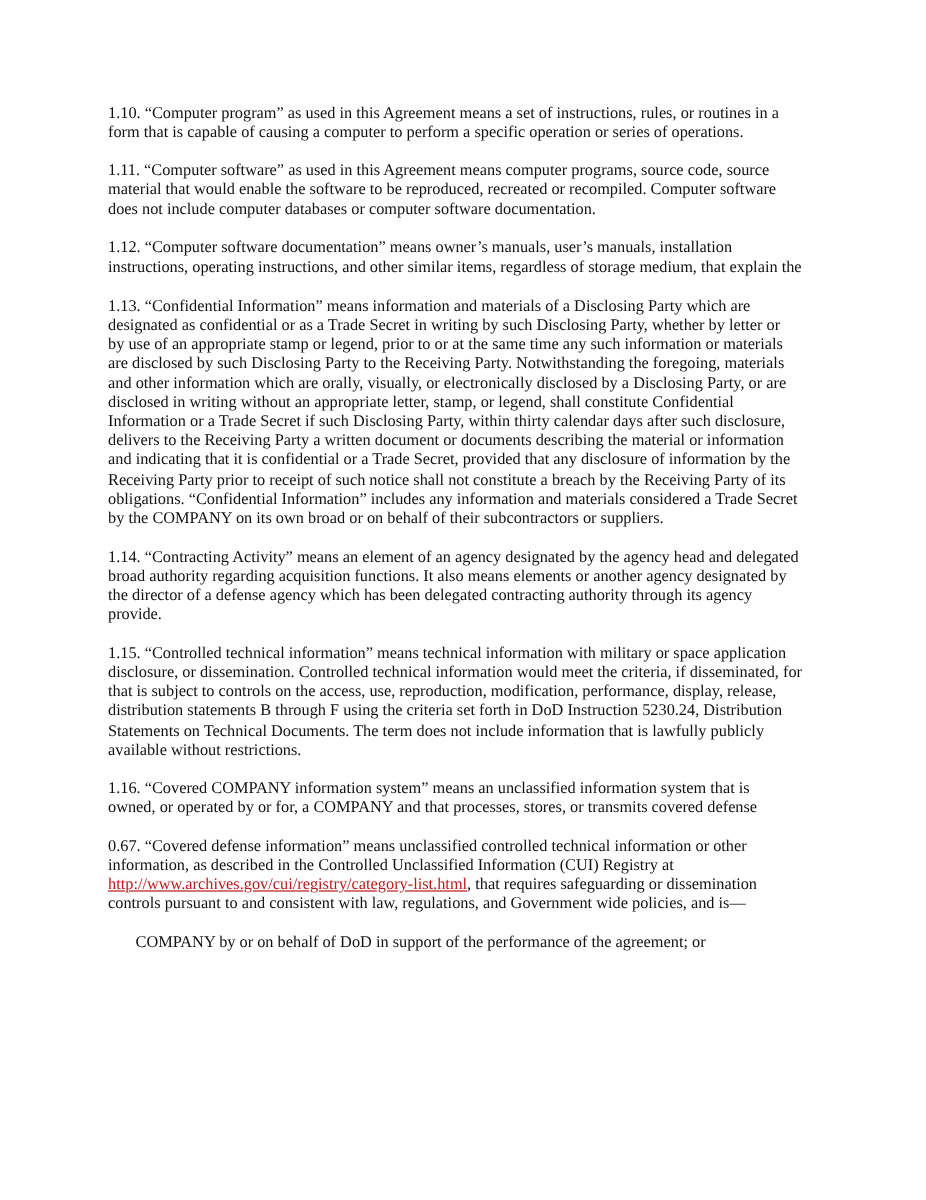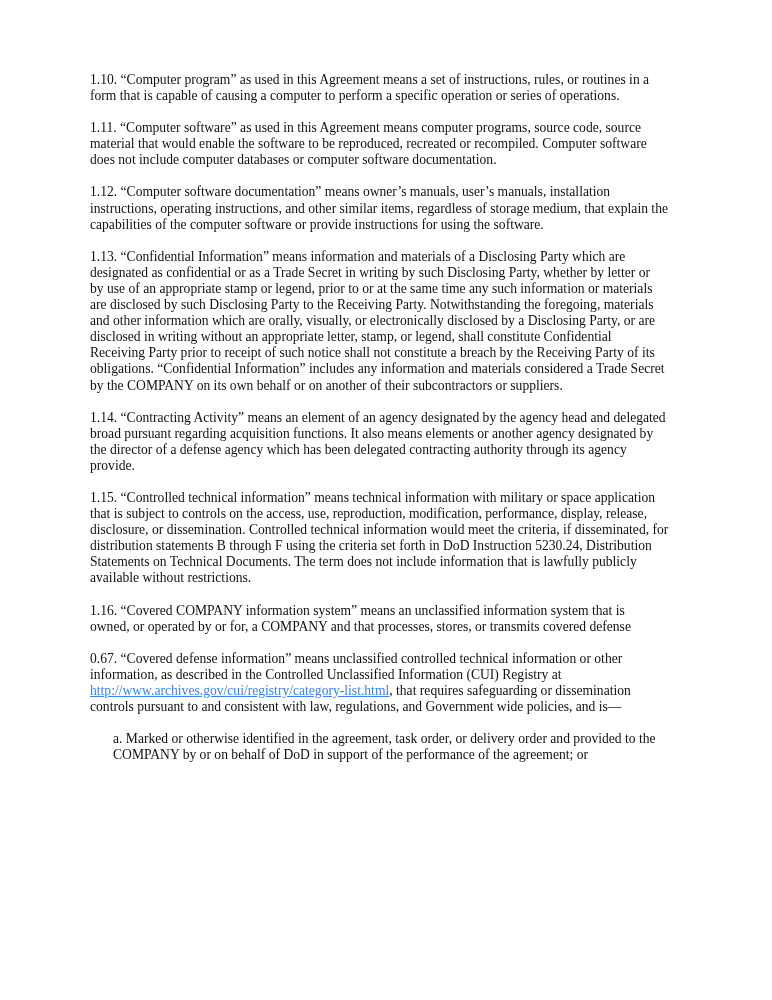"1.10. “Computer program” as used" .page { top: 72px -> 86px }
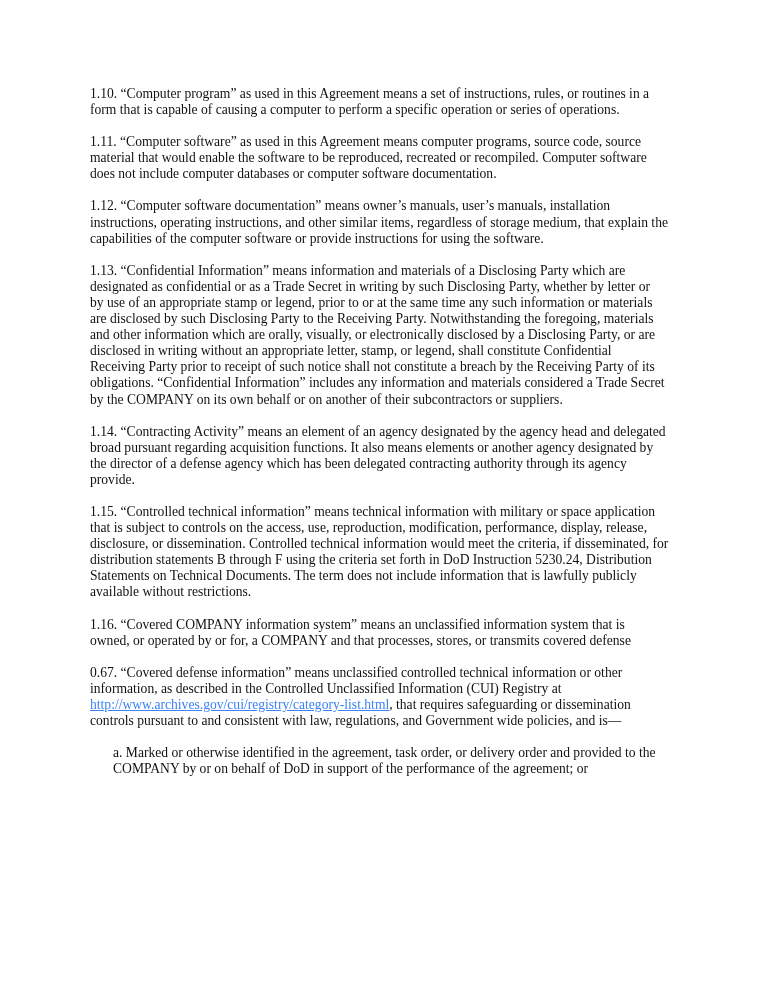"capabilities of the computer software" span.line { html: <span>capabilities of the computer software or provide instructions for using the software.</span> -> none }
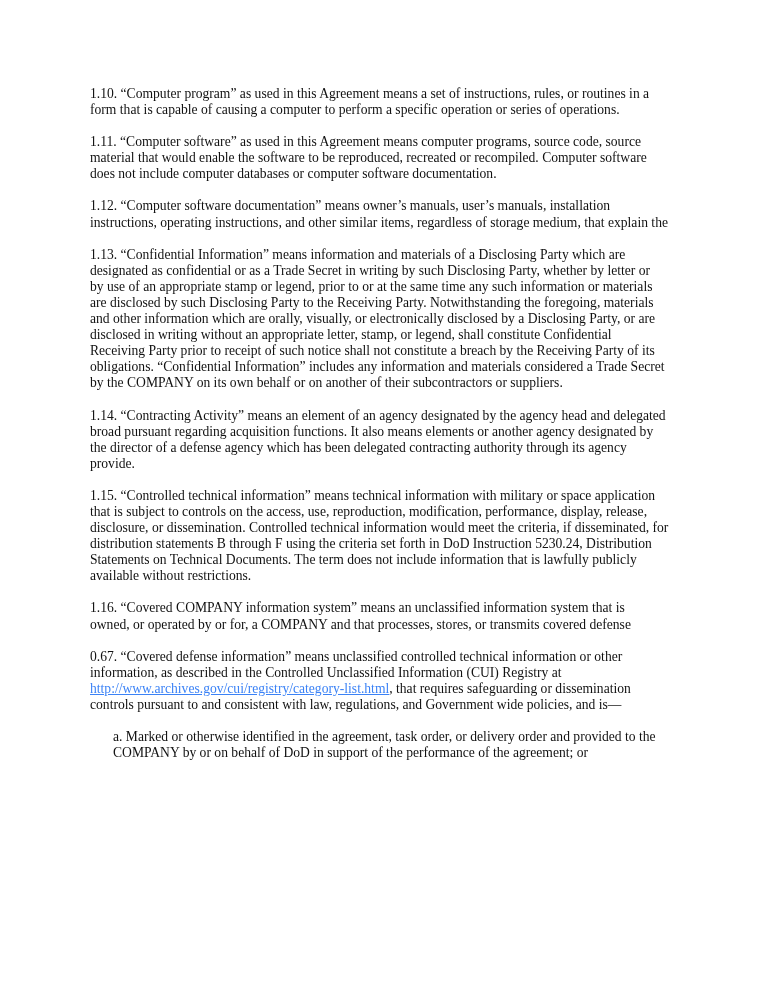"Information or a Trade Secret" span.line { html: none -> <span>Information or a Trade Secret if such Disclosing Party, within thirty calendar days after such disclosure,</span> }
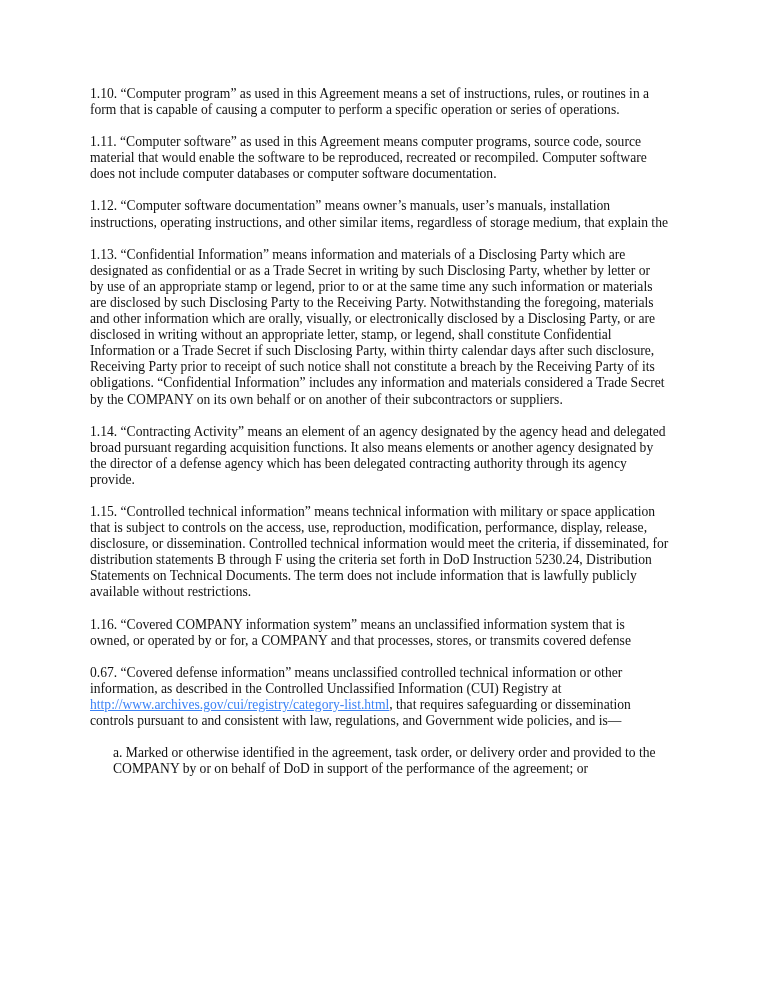"delivers to the Receiving Party" span.line { html: none -> <span>delivers to the Receiving Party a written document or documents describing the material or information</span> }
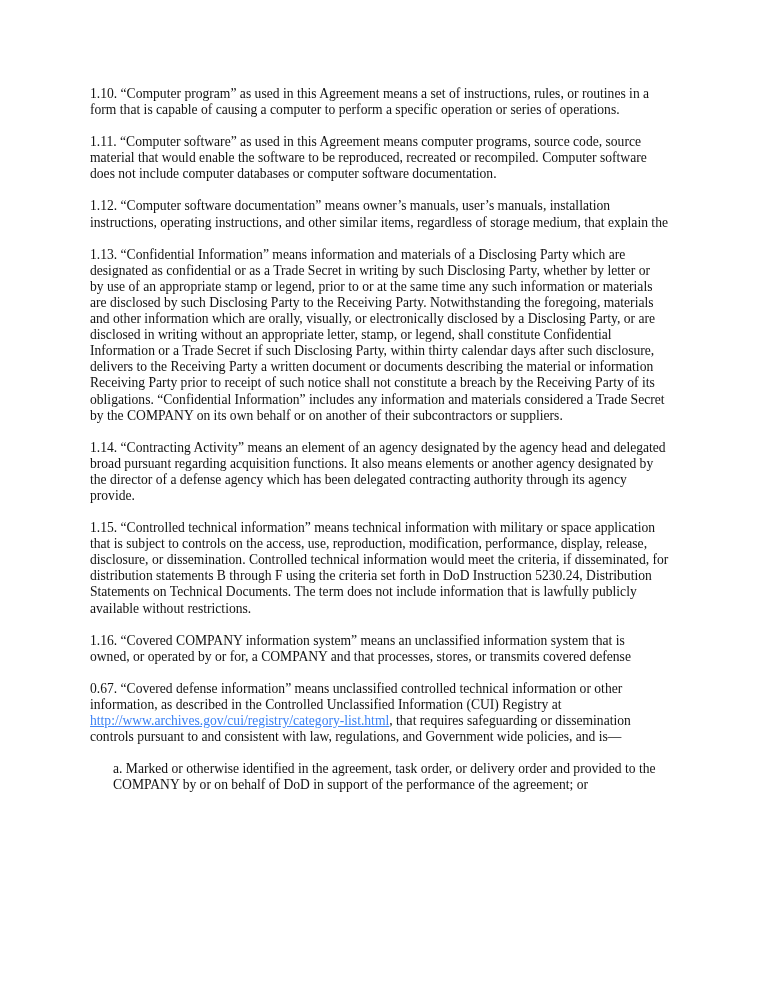"and indicating that it is" span.line { html: none -> <span>and indicating that it is confidential or a Trade Secret, provided that any disclosure of information by the</span> }
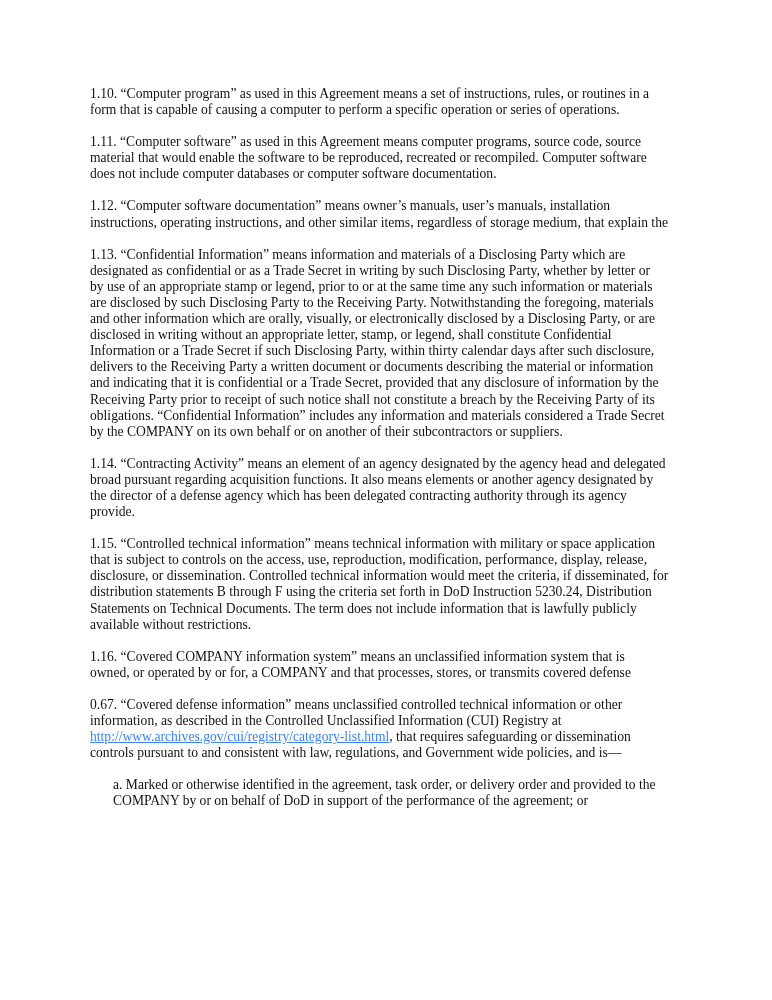"by the COMPANY on its" span.line { text: behalf or on another -> broad or on behalf }
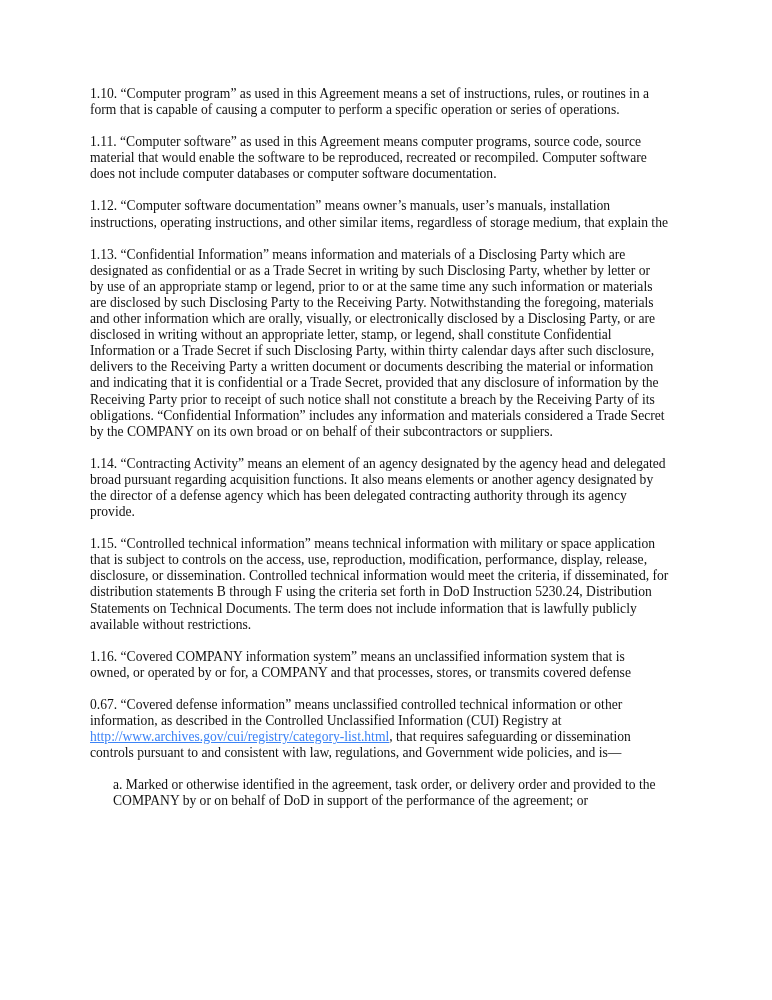"broad pursuant regarding acquisition" span.line { text: pursuant -> authority }
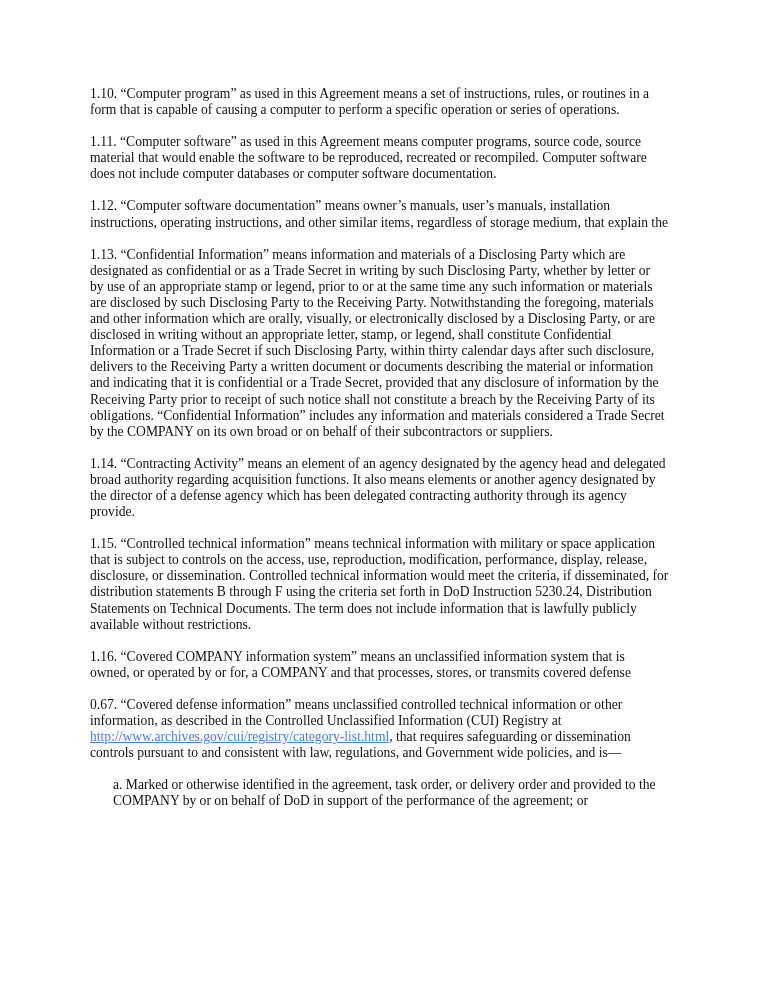"that is subject to controls" span.line { order: before "disclosure, or dissemination. Controlled" -> after "disclosure, or dissemination. Controlled" }
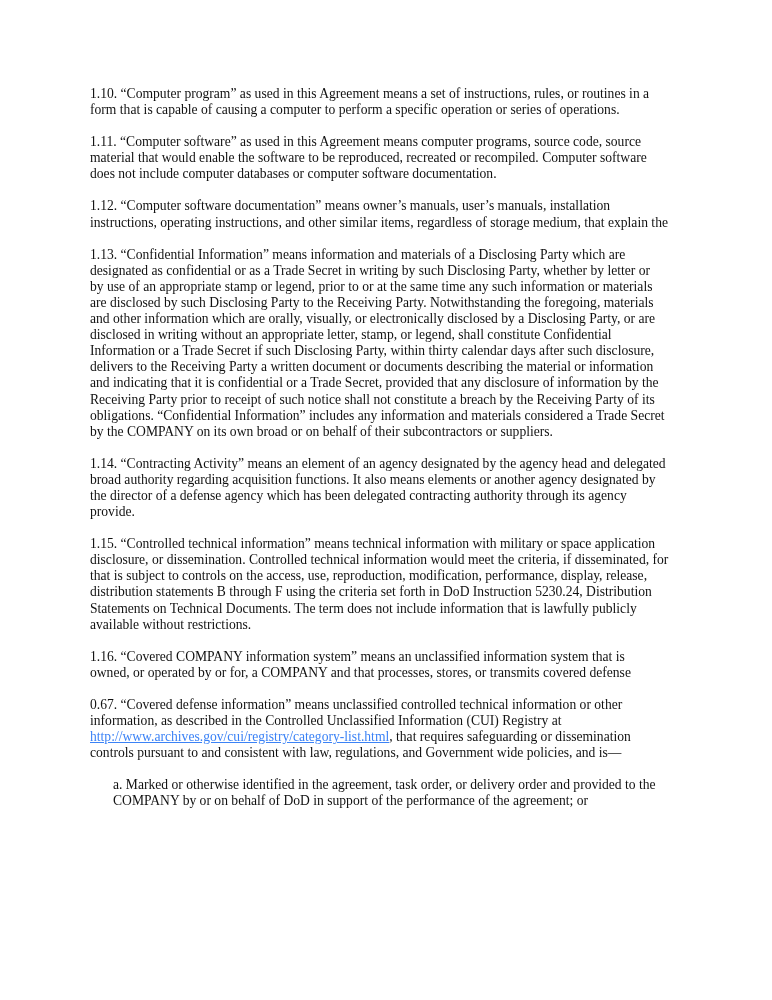"http://www.archives.gov/cui/registry/cat" a.link { color: #3b82f6 -> #b91c1c }
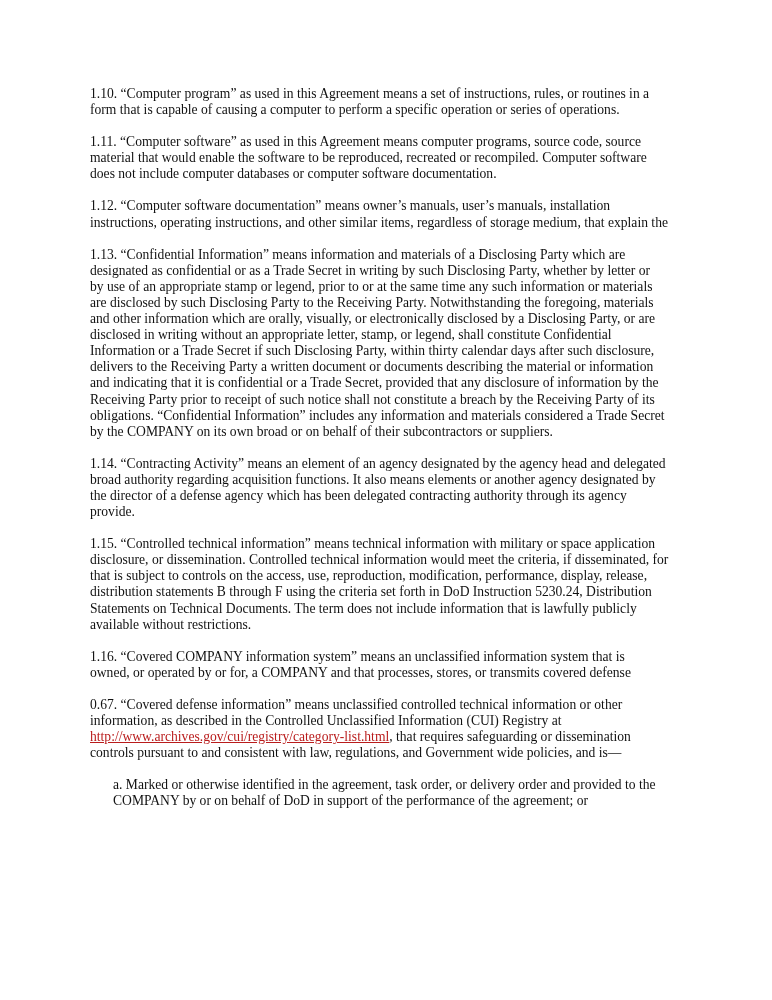"a. Marked or otherwise identified" span.line { html: <span>a. Marked or otherwise identified in the agreement, task order, or delivery order and provided to the</span> -> none }
